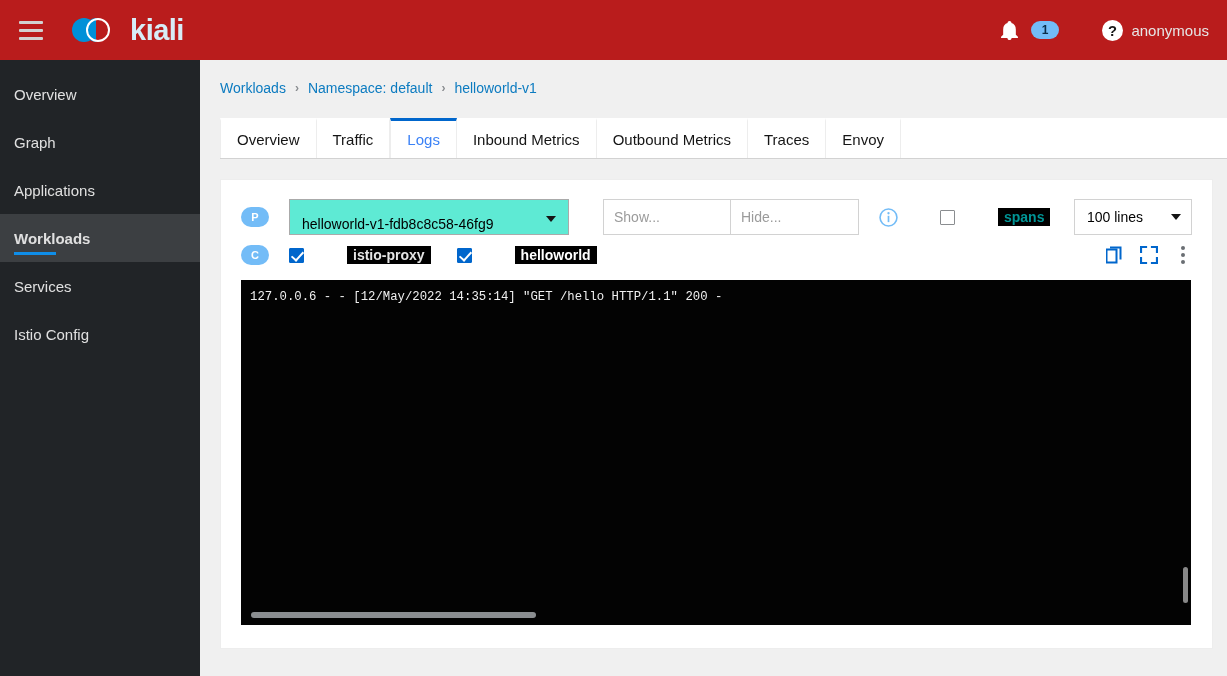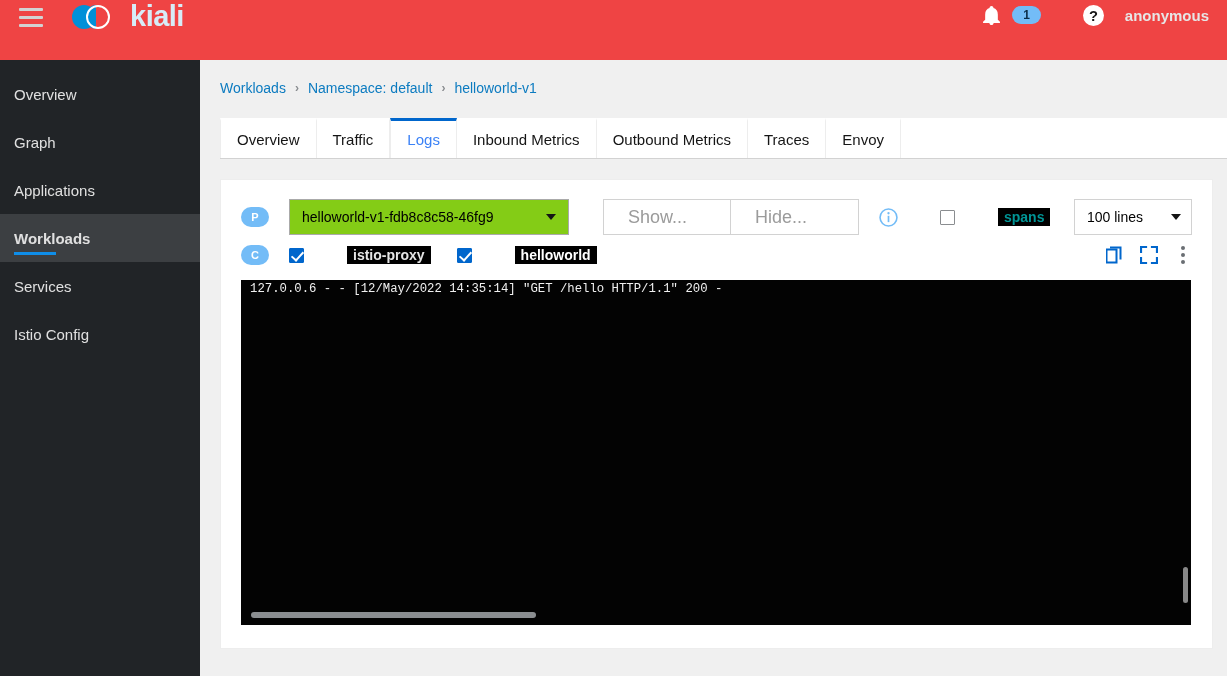"kiali" .masthead { align-items: flex-start -> center; background: #ef4444 -> #b91c1c }
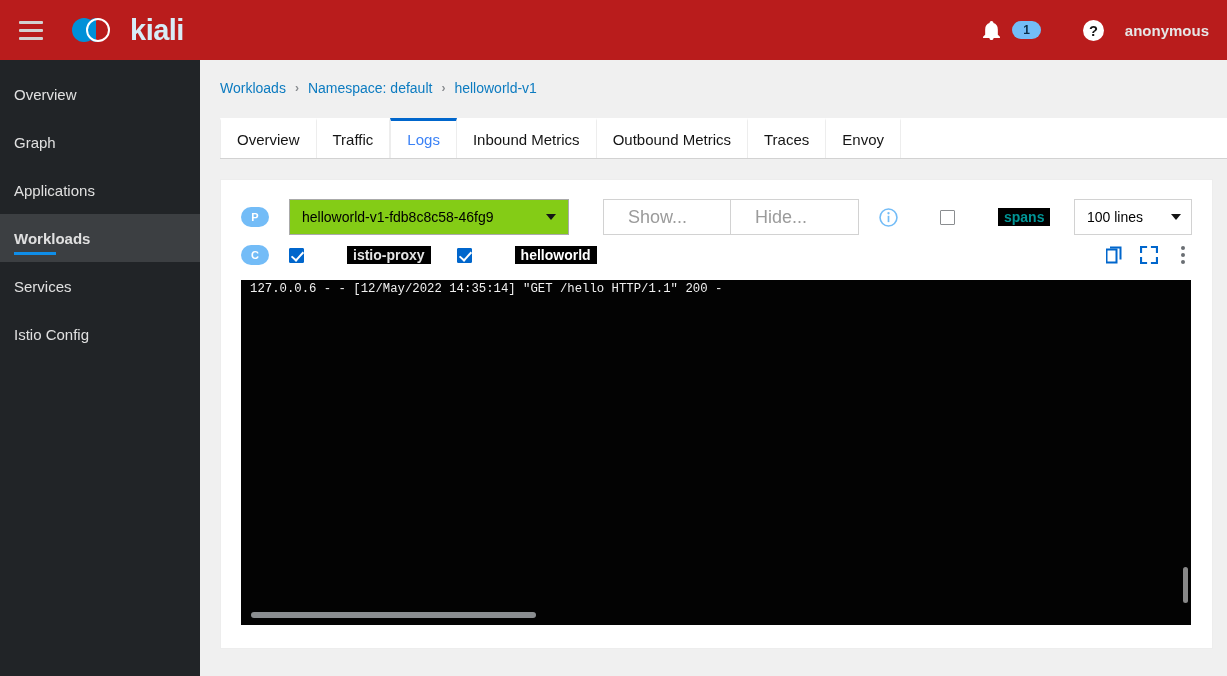"anonymous" .username { font-weight: bold -> none; margin-left: 16px -> 4px }
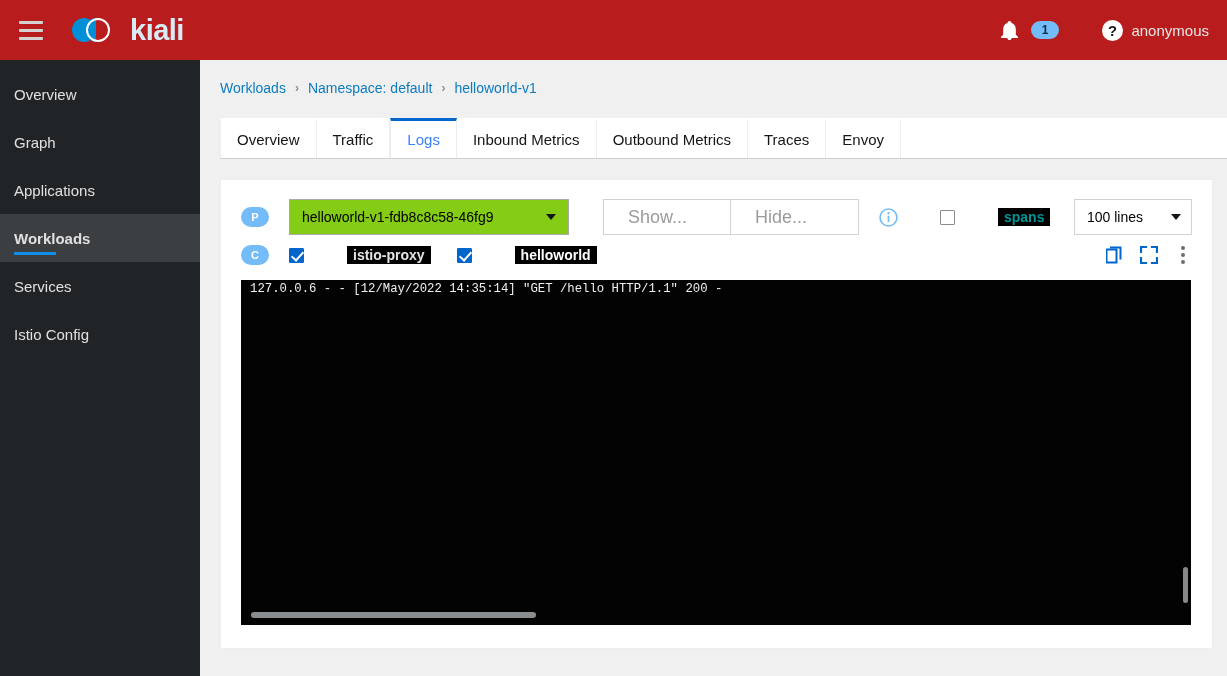"helloworld-v1-fdb8c8c58-46fg9" .pod-select { align-items: center -> none; background: #84cc16 -> #5eead4; padding: 0 12px -> 16px 12px }
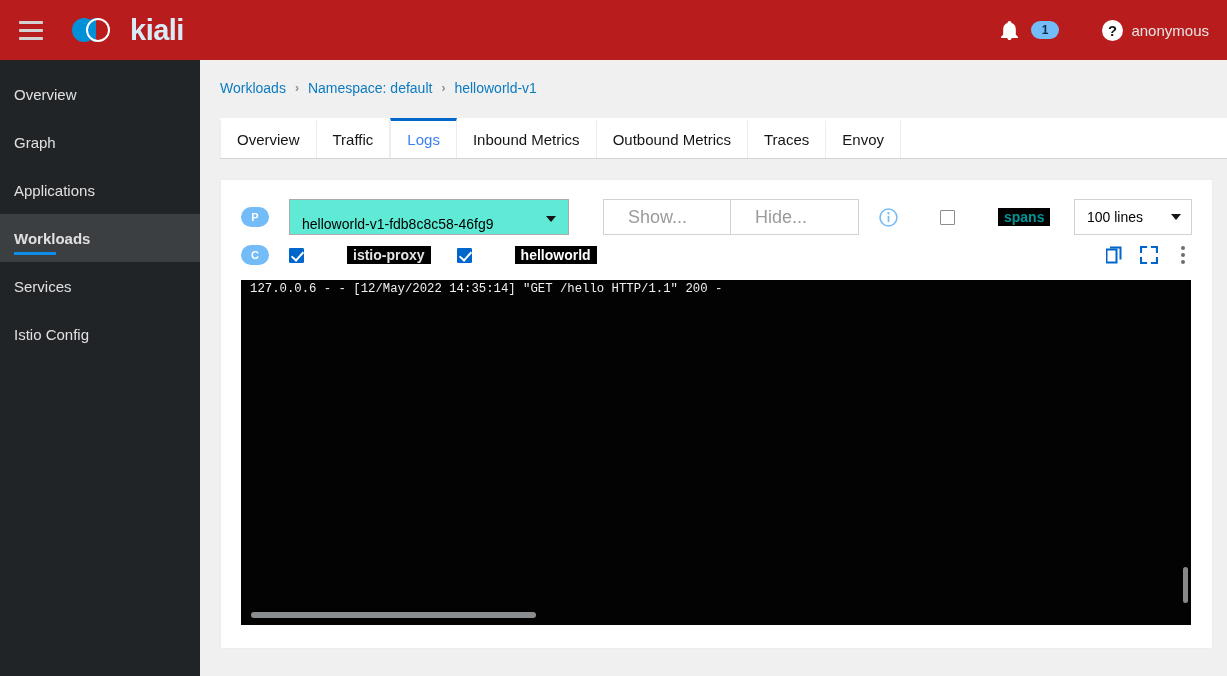"Show..." .filter-input { font-size: 18px -> 14px; padding: 0 24px -> 0 10px }
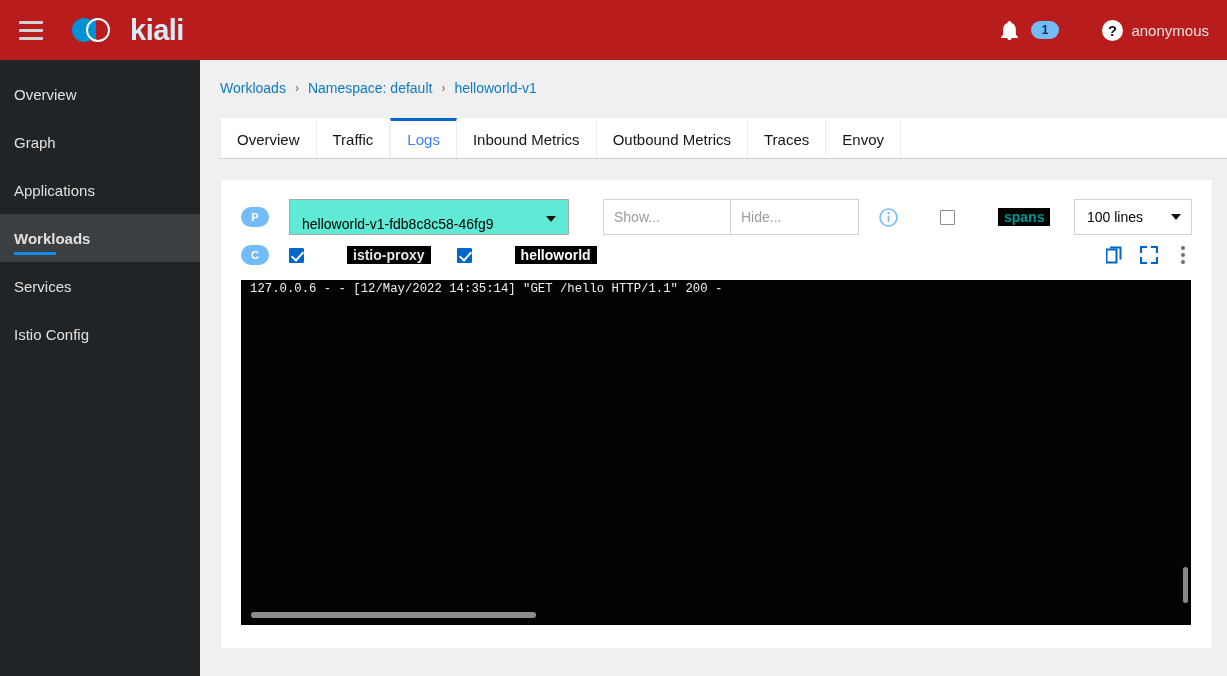"127.0.0.6 - - [12/May/2022 14:35:14]" .log-pane { padding: 0 0 0 0 -> 8px 0 0 0 }
